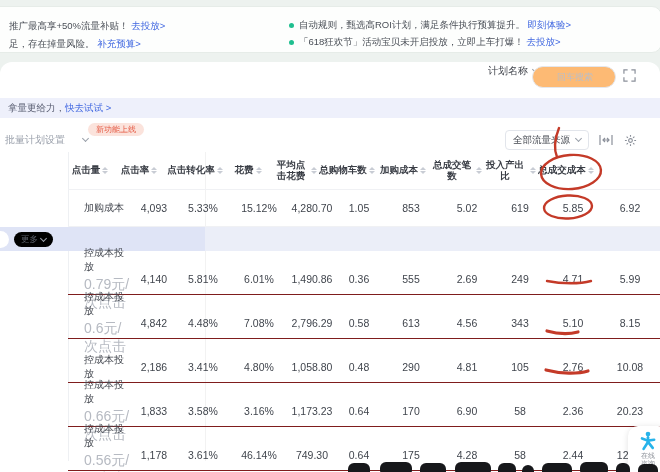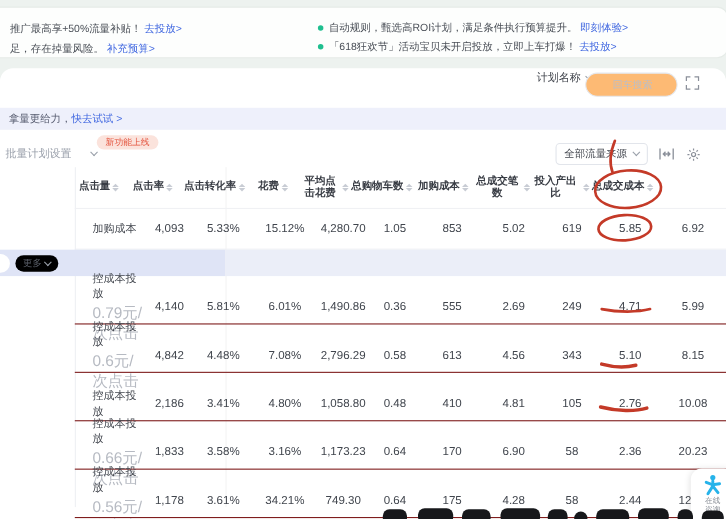"410" div.vcell { text: 410 -> 290 }
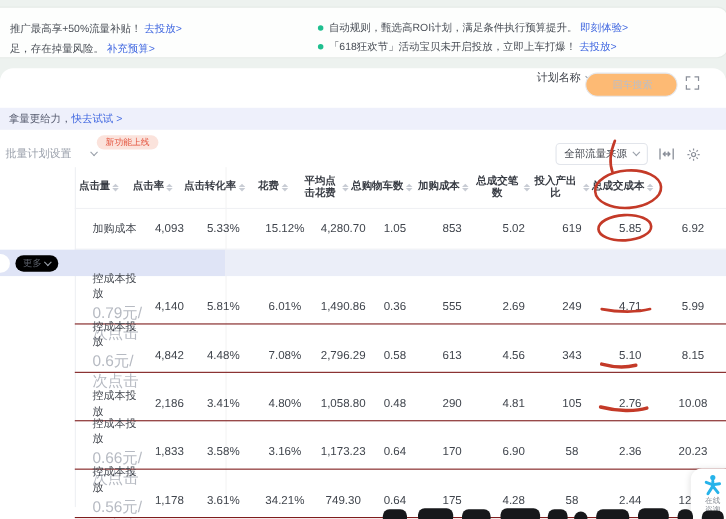"34.21%" div.vcell { text: 34.21% -> 46.14% }
